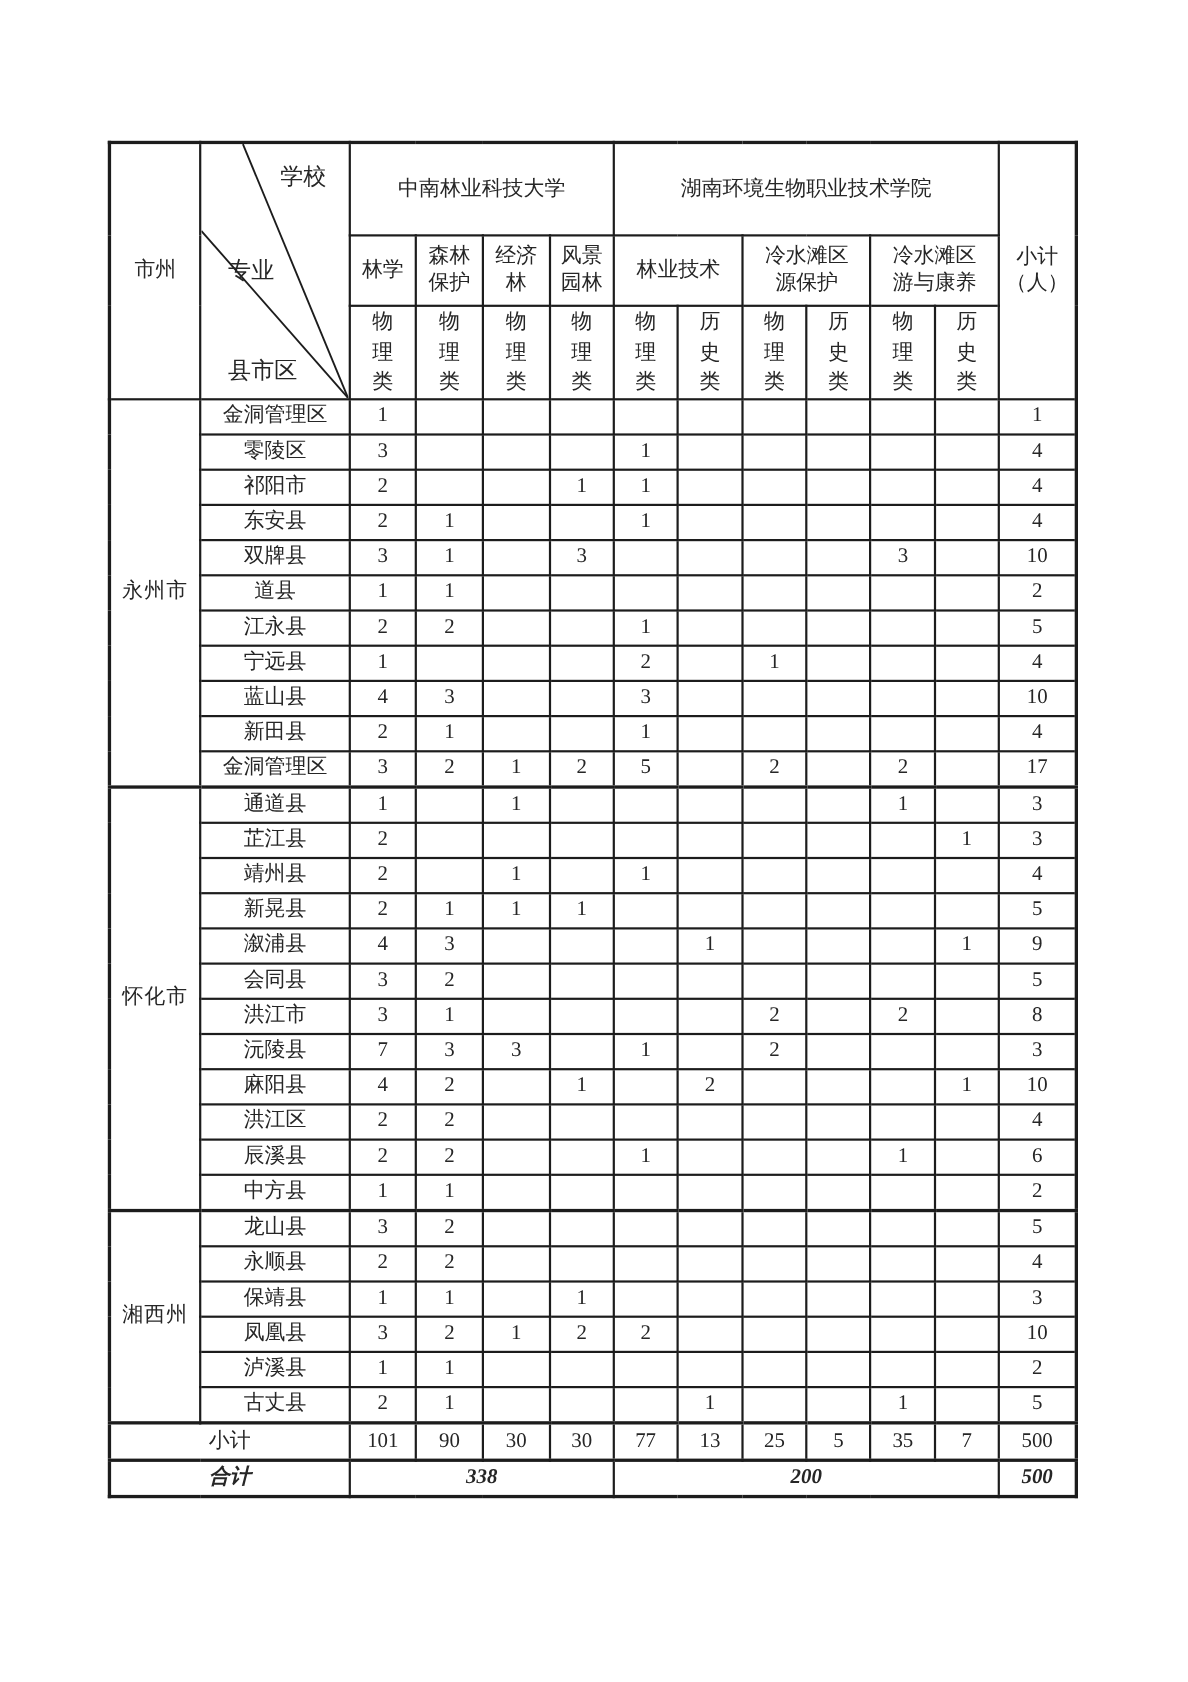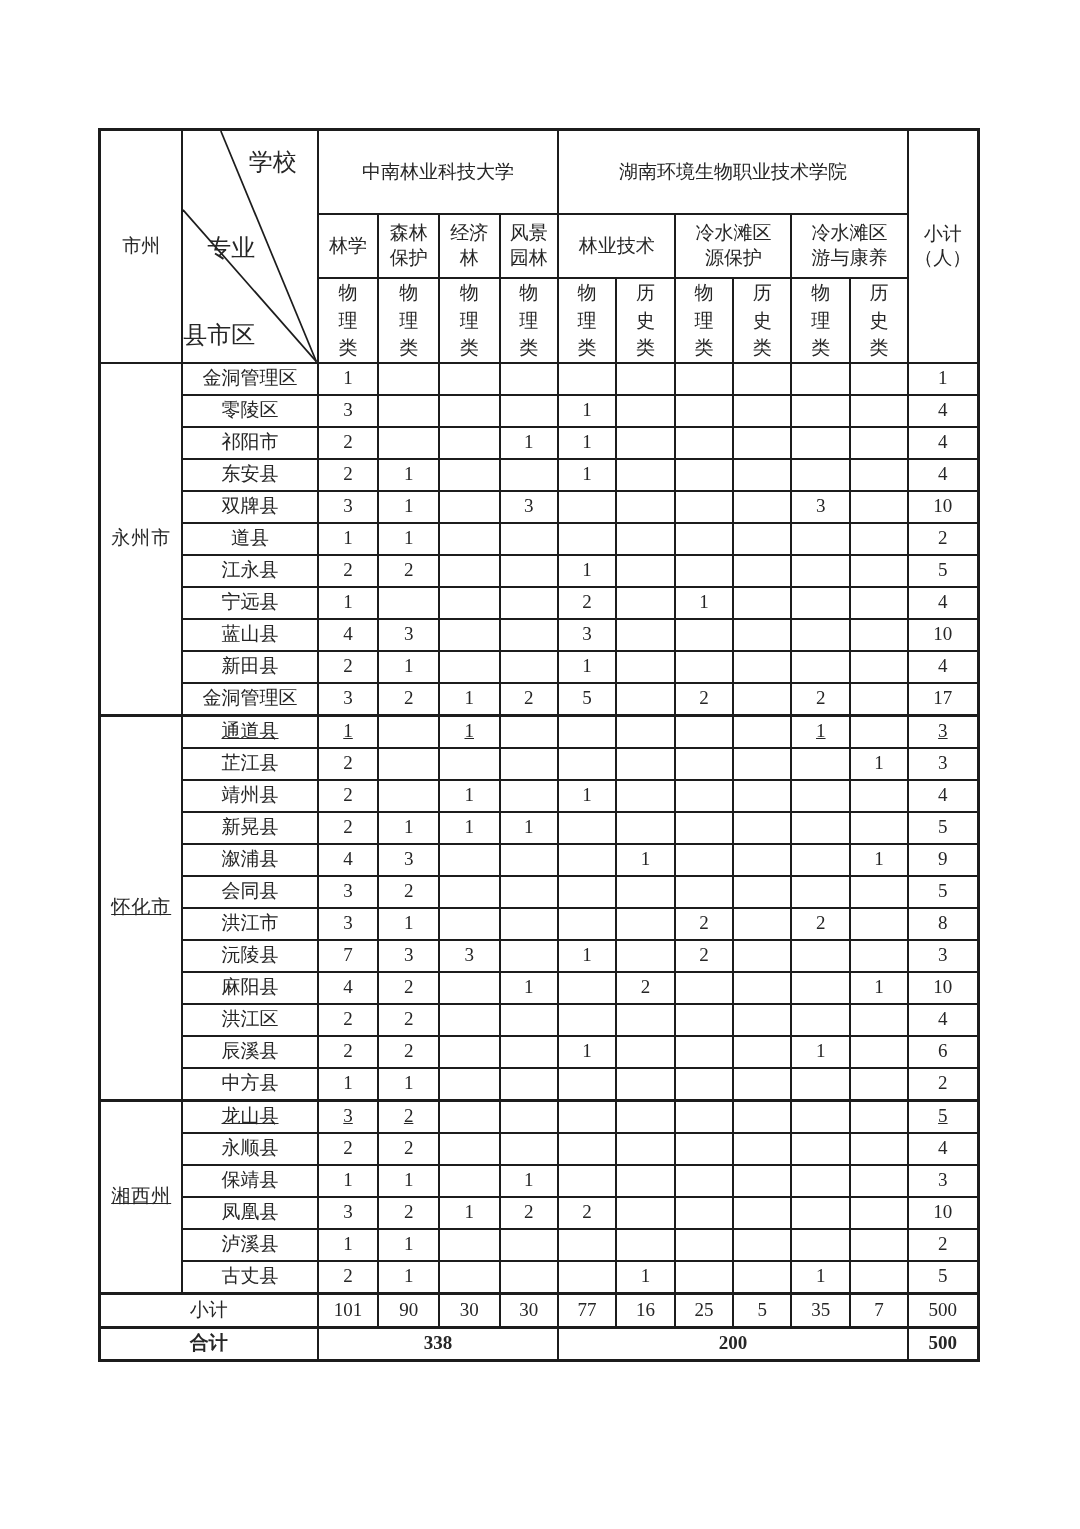"学校" .corner-label { font-size: 24px -> 21px }
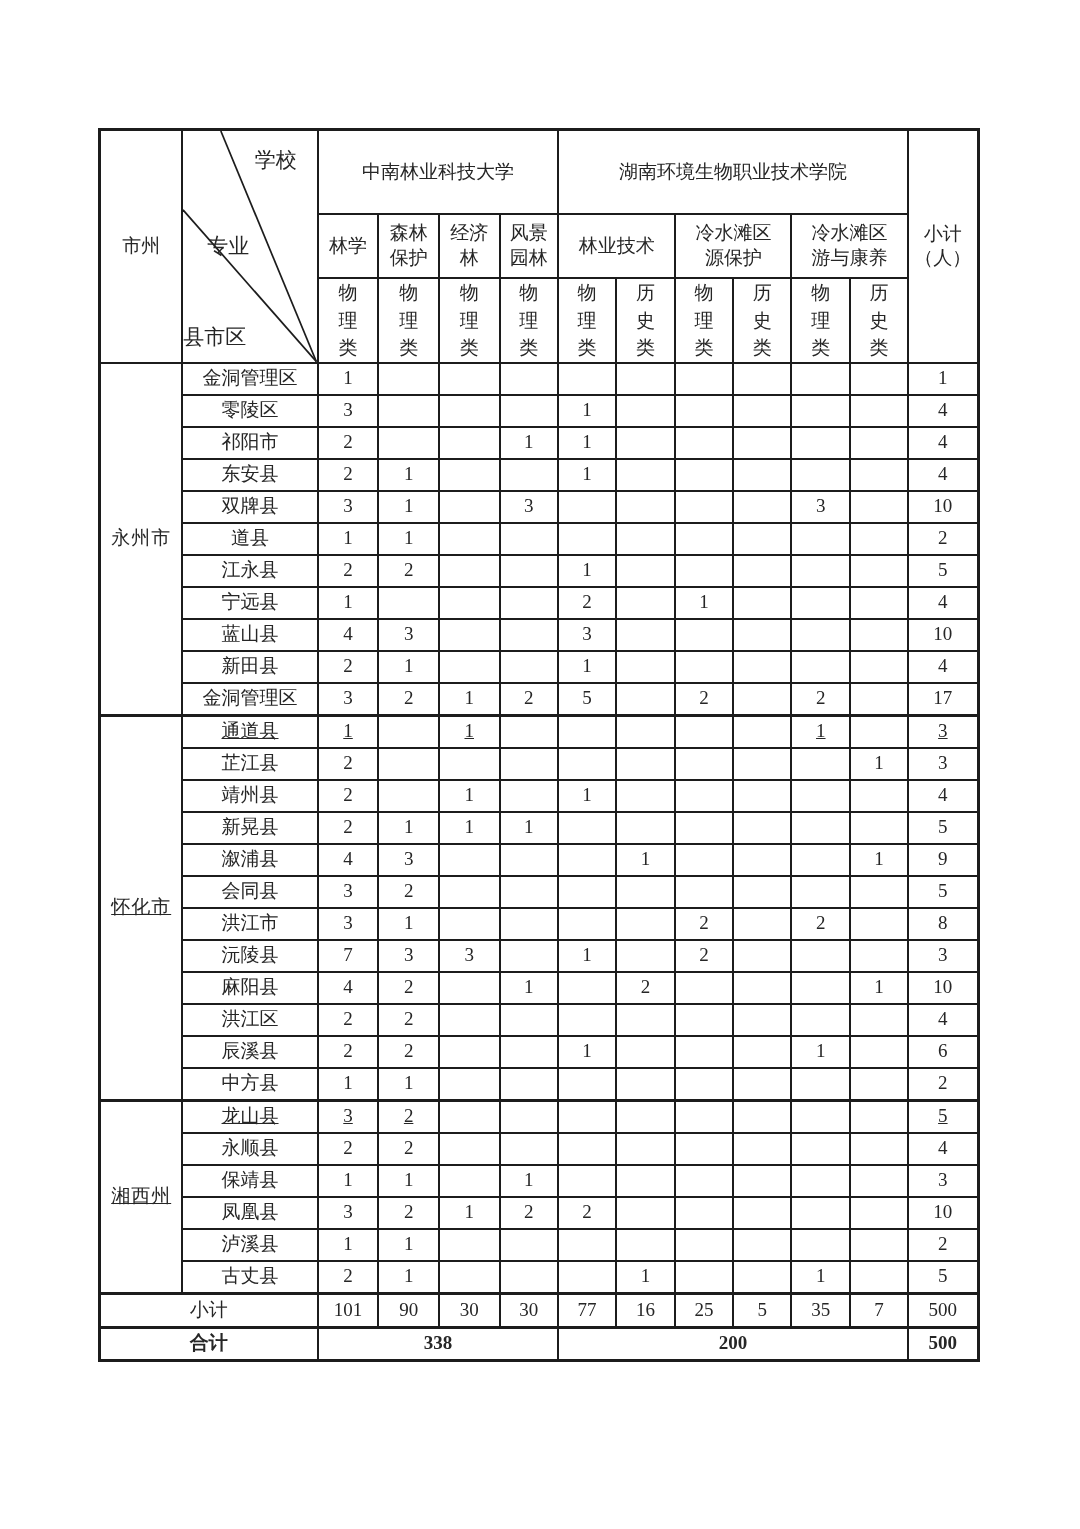"县市区" .lbl-county { left: 0 -> 24px }
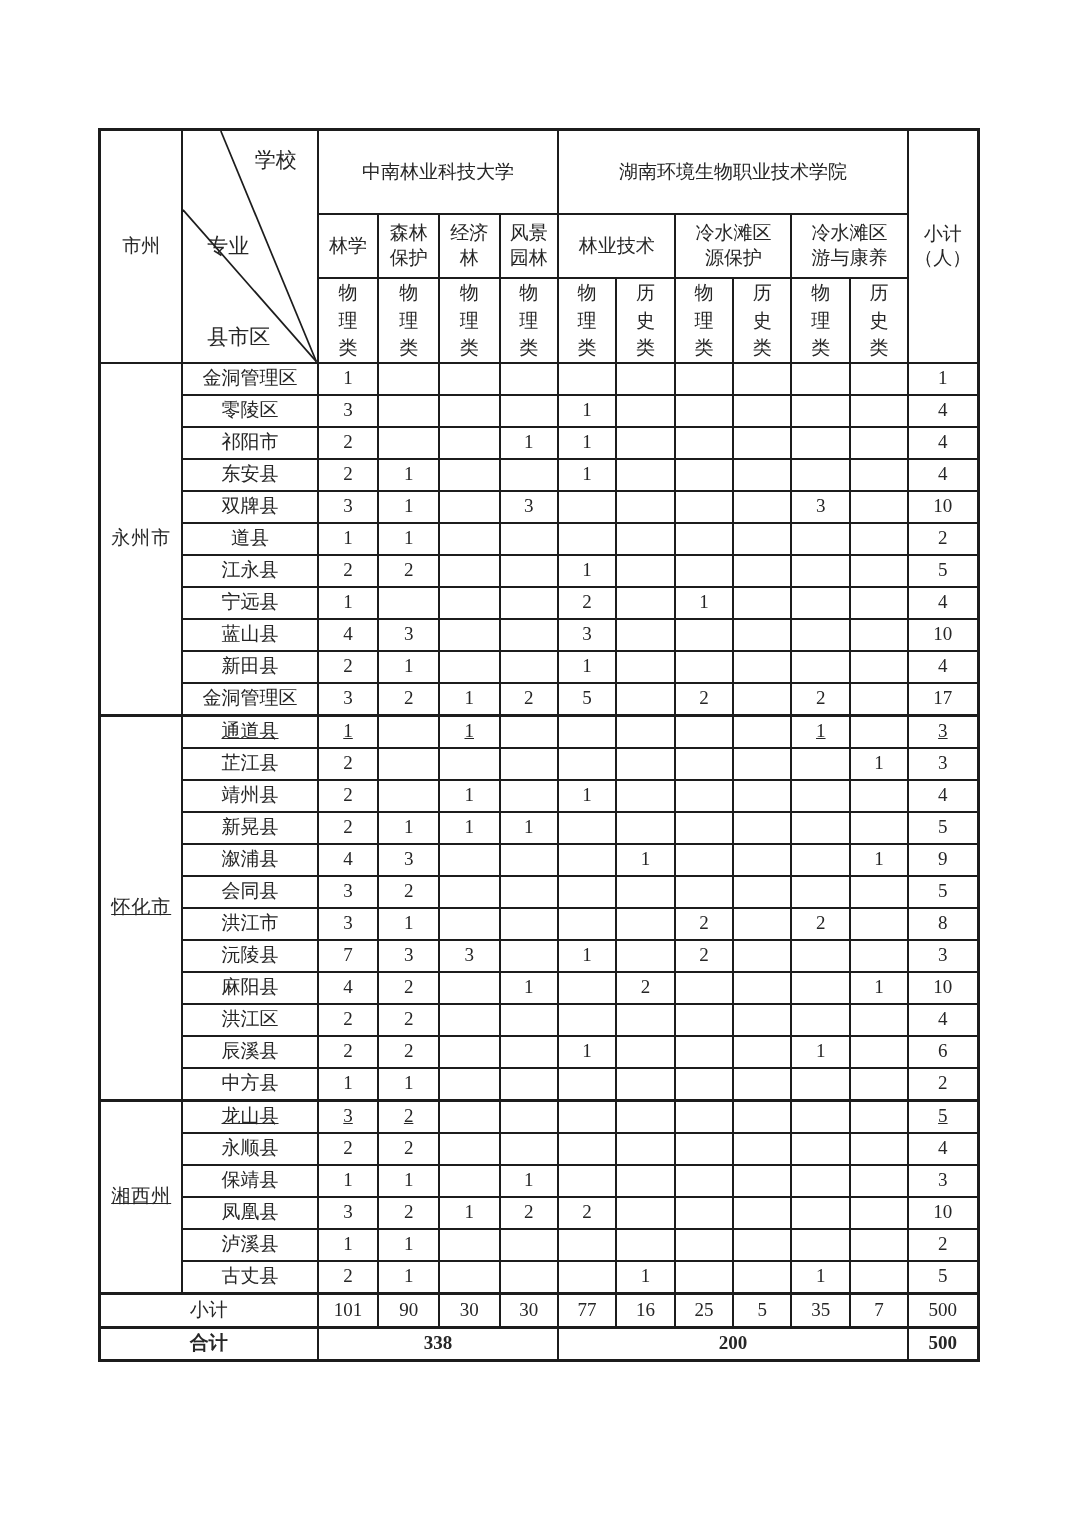"通道县" tr.group-start td { text-decoration: underline -> none }
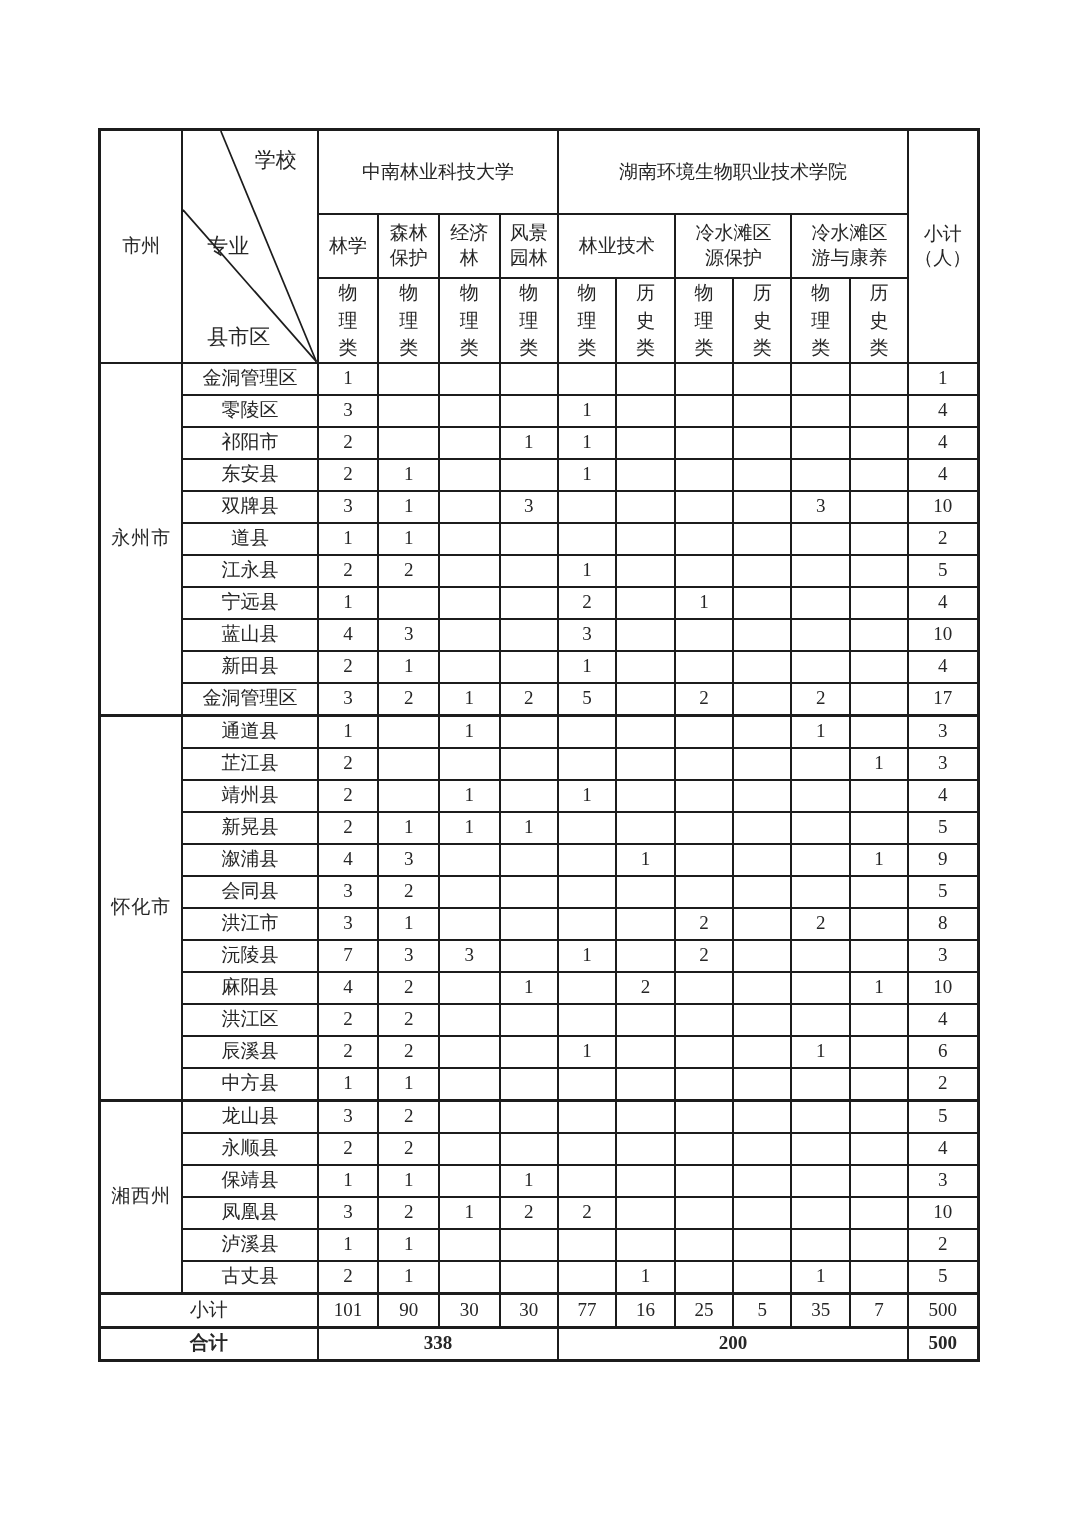"16" td { text: 16 -> 13 }
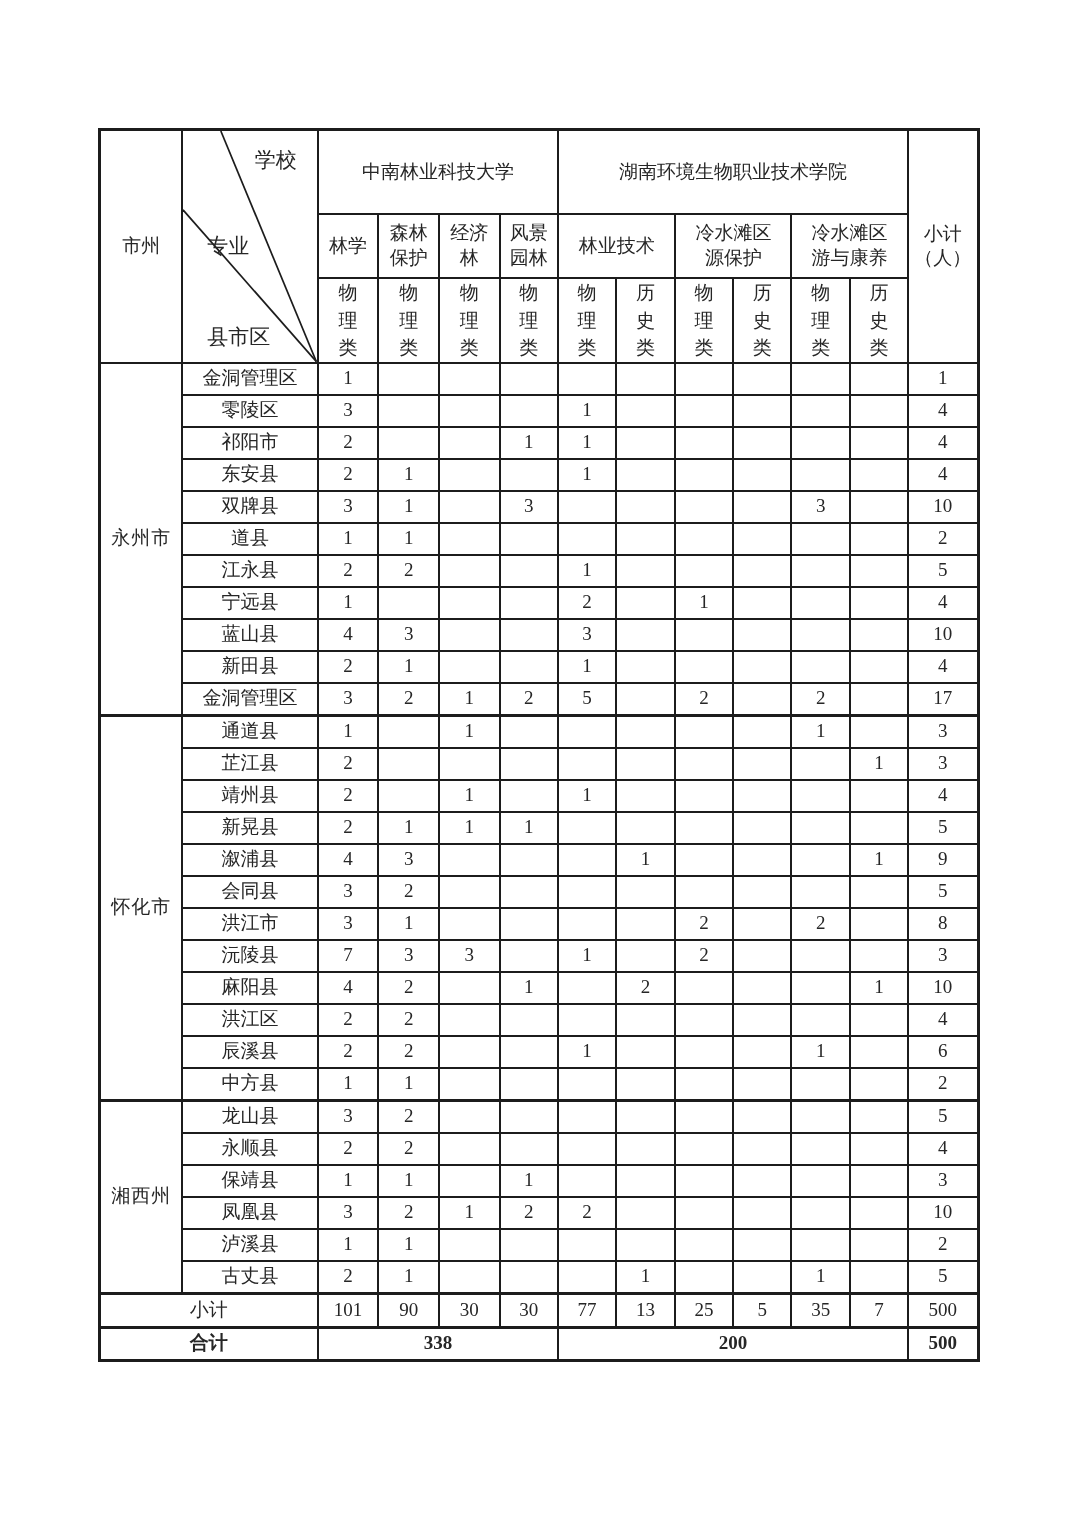"合计" tr.grand-row td { font-style: none -> italic }
